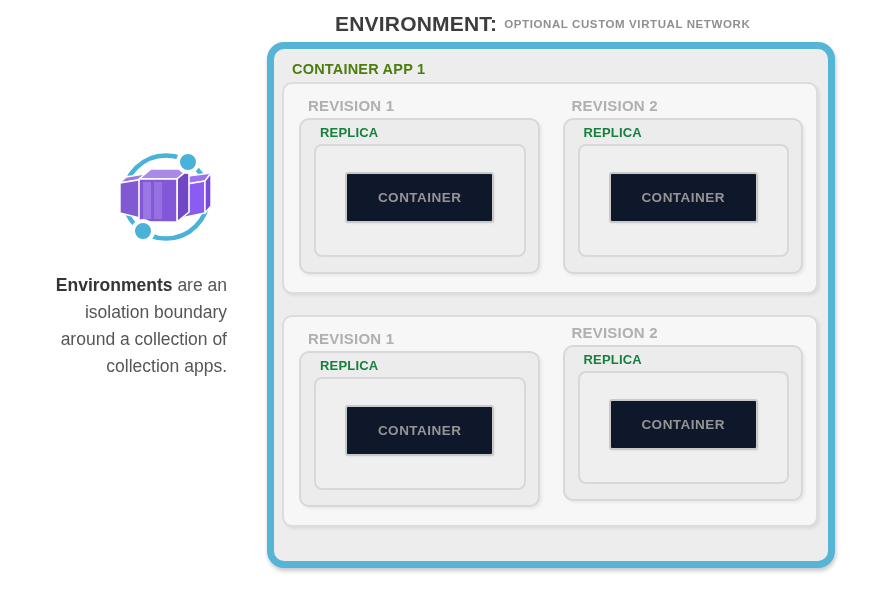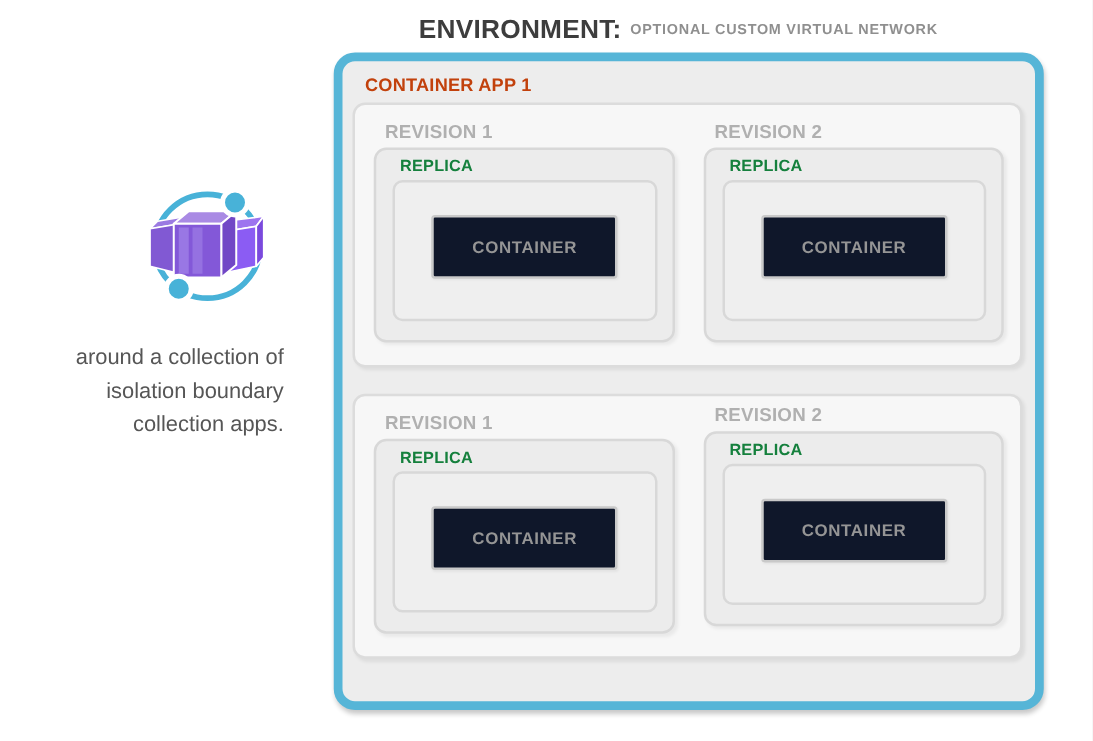"CONTAINER APP 1" .app-label { color: #c2410c -> #4d7c0f }
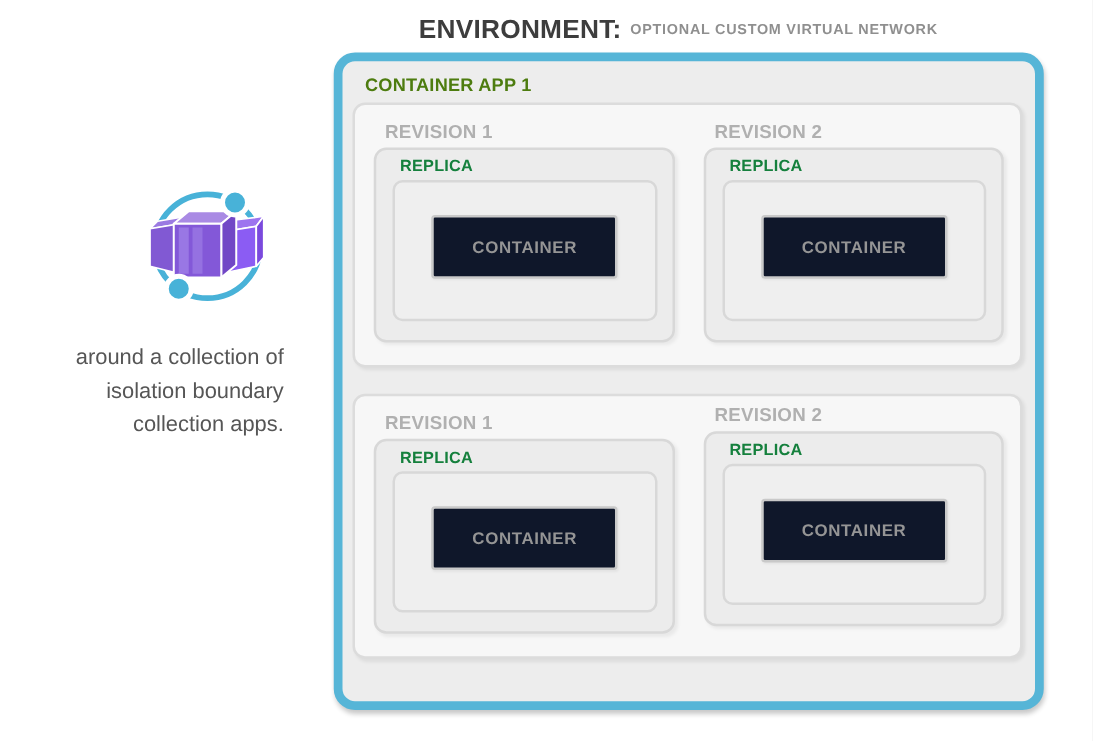"Environments are an" div { html: none -> <div><b>Environments</b><span> are an</span></div> }
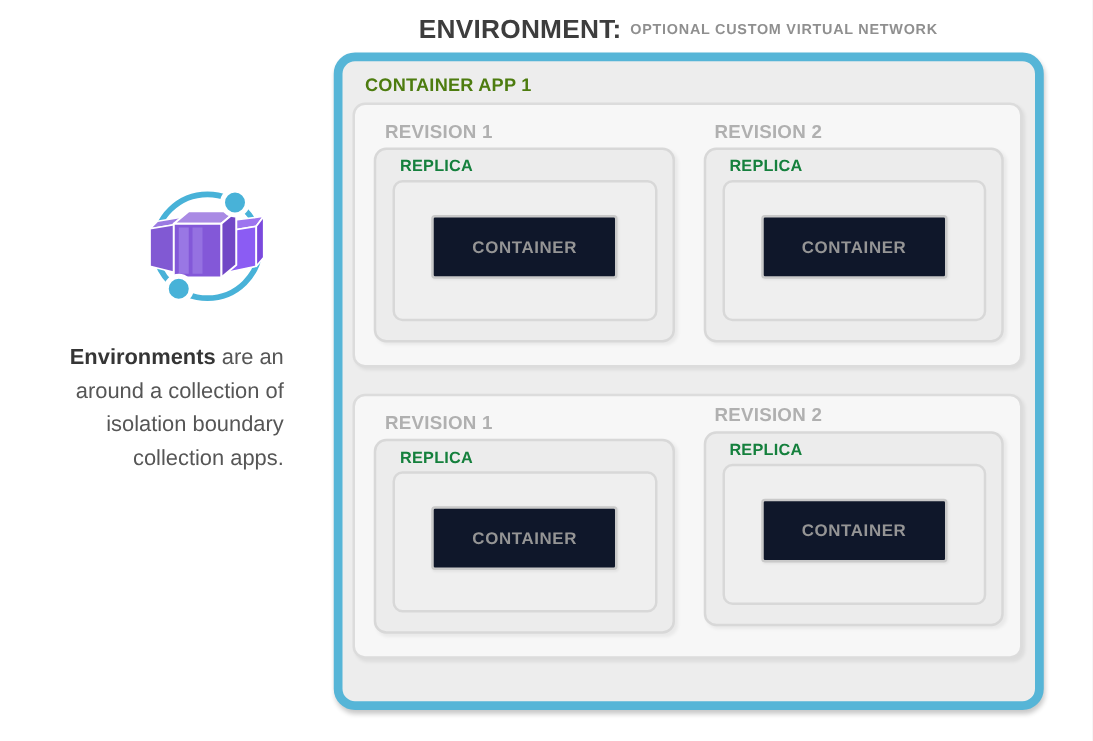"around a collection of" div { order: before "isolation boundary" -> after "isolation boundary" }
